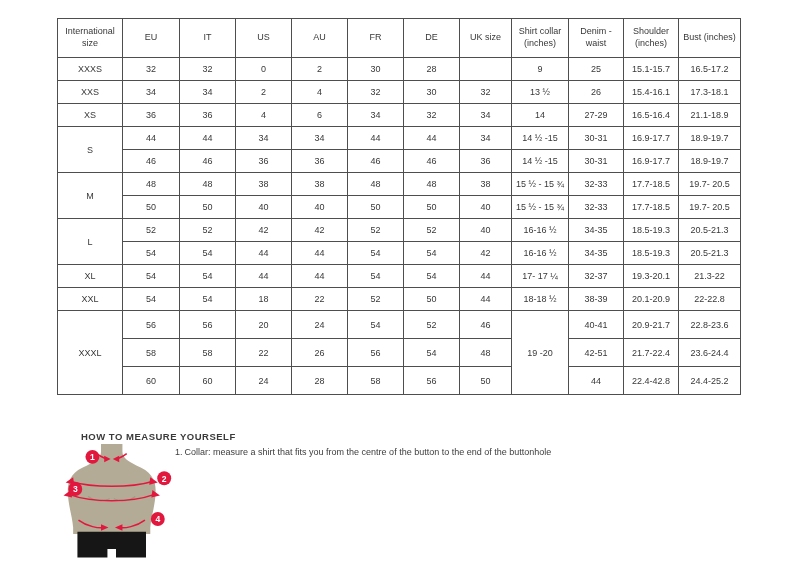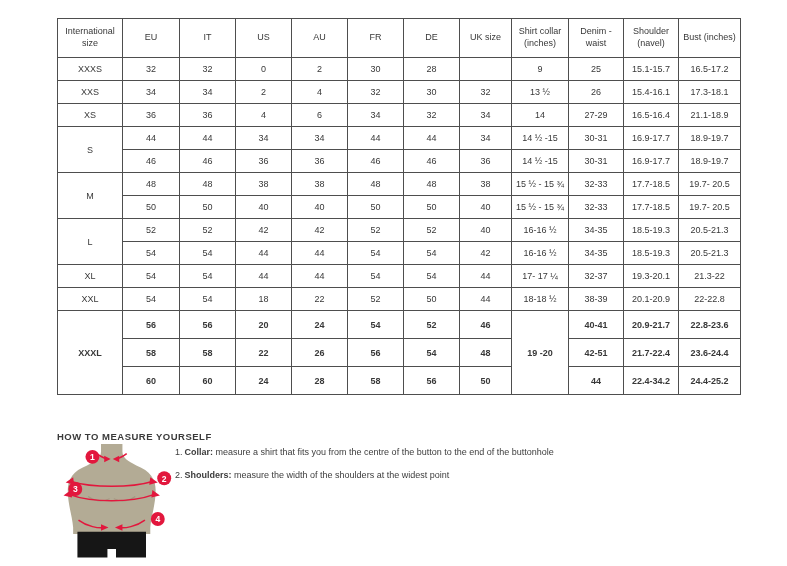"Shoulder (navel)" th { text: navel -> inches }
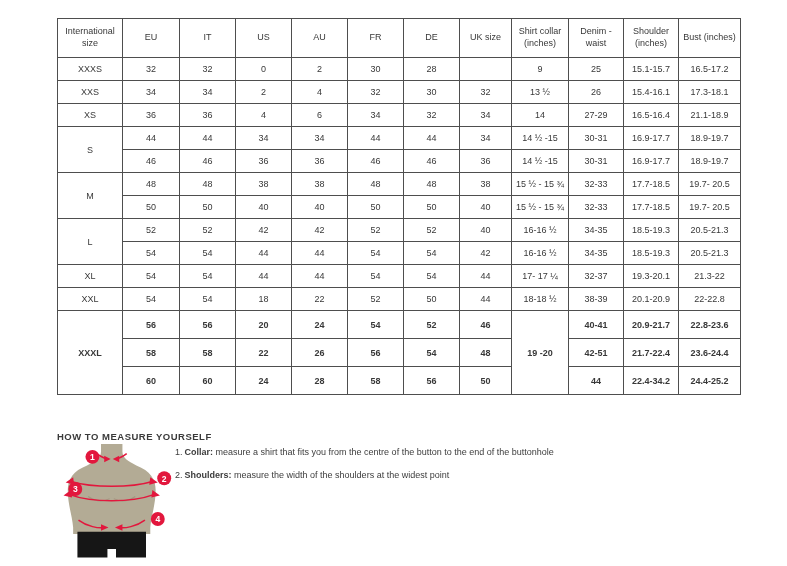"56" .size-table tr.tall td,.size-table tr.tall th { font-weight: bold -> none }
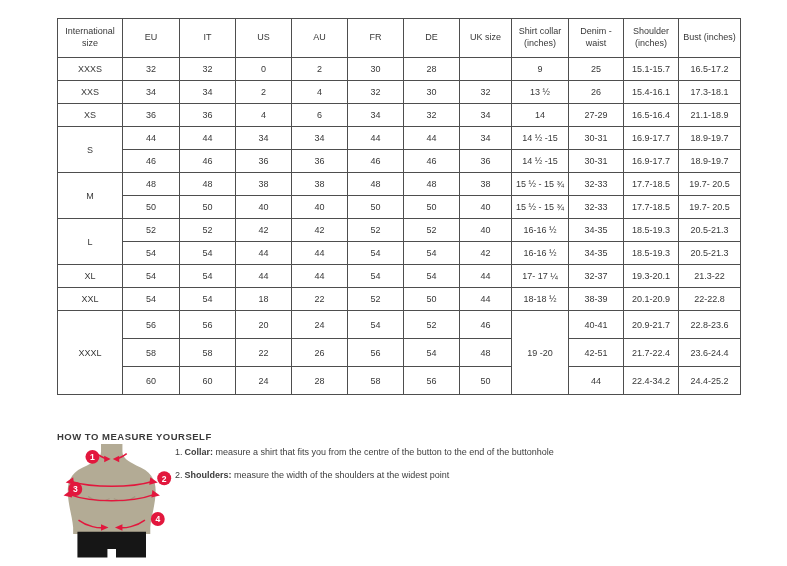"22.4-34.2" td { text: 22.4-34.2 -> 22.4-42.8 }
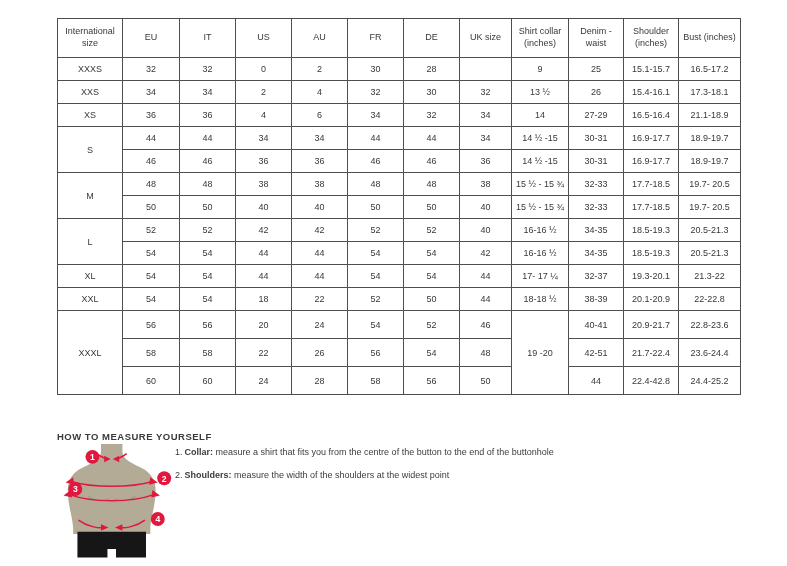"HOW TO MEASURE YOURSELF" .measure-title { margin-left: none -> 24px }
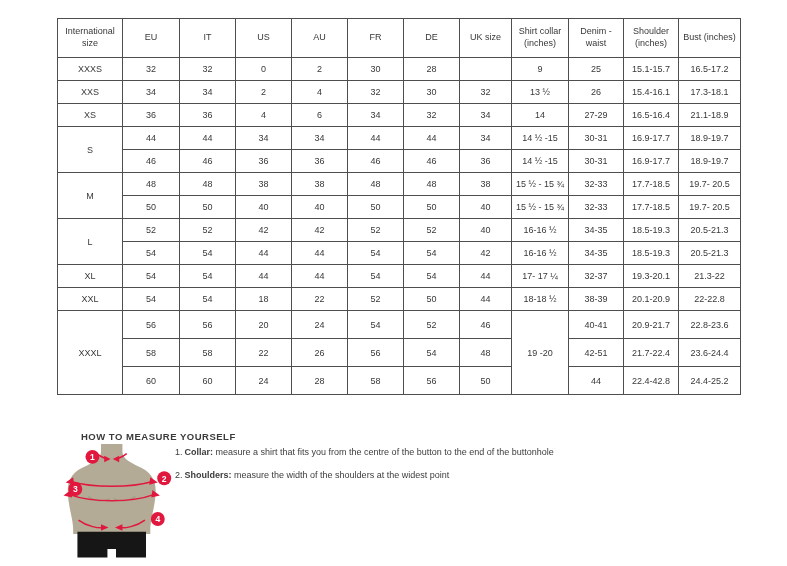"Collar:" .step .term { font-weight: bold -> normal }
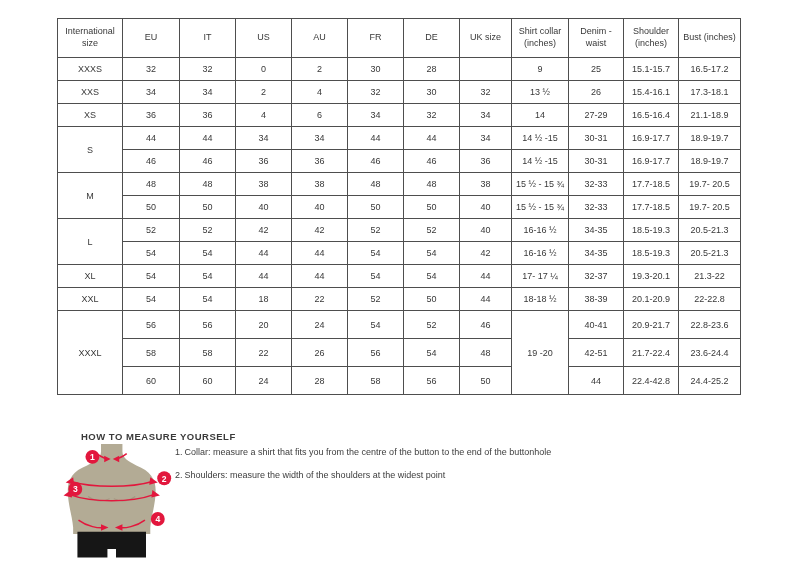"2. Shoulders: measure the width" div.step { html: <div> <span>2.</span><span>Shoulders:</span> <span>measure the width of the shoulders at the widest point</span> </div> -> none }
